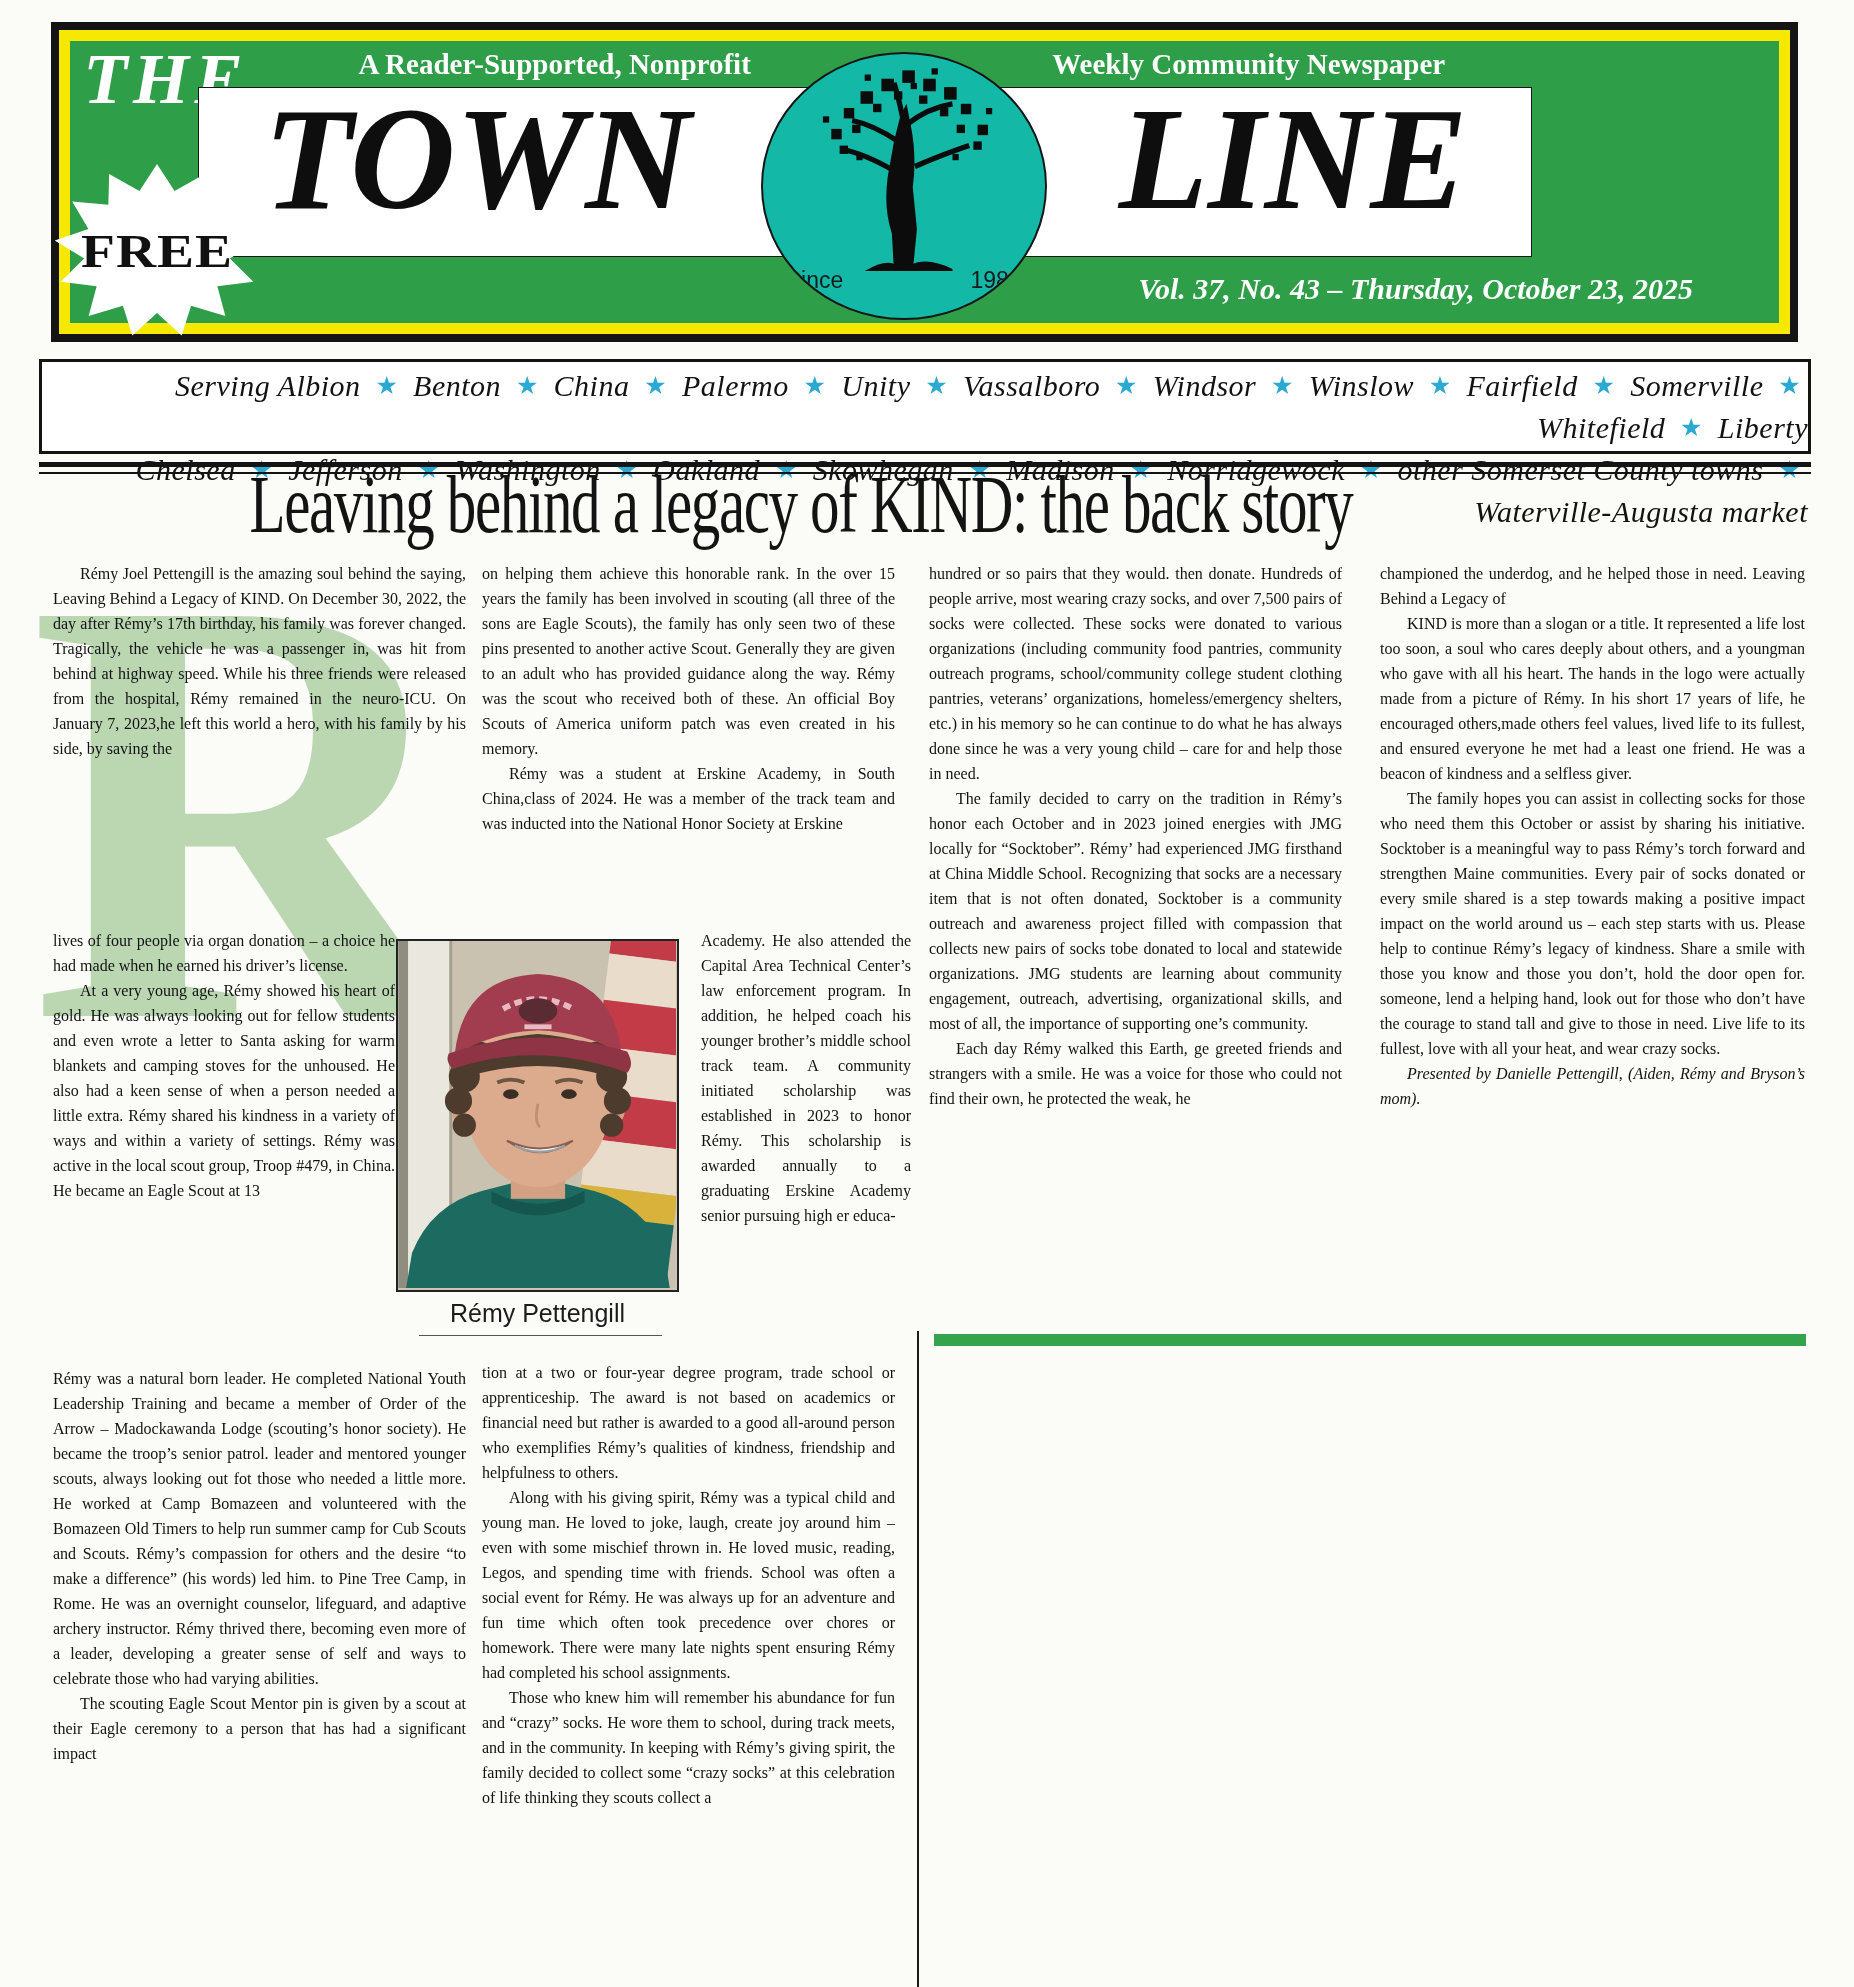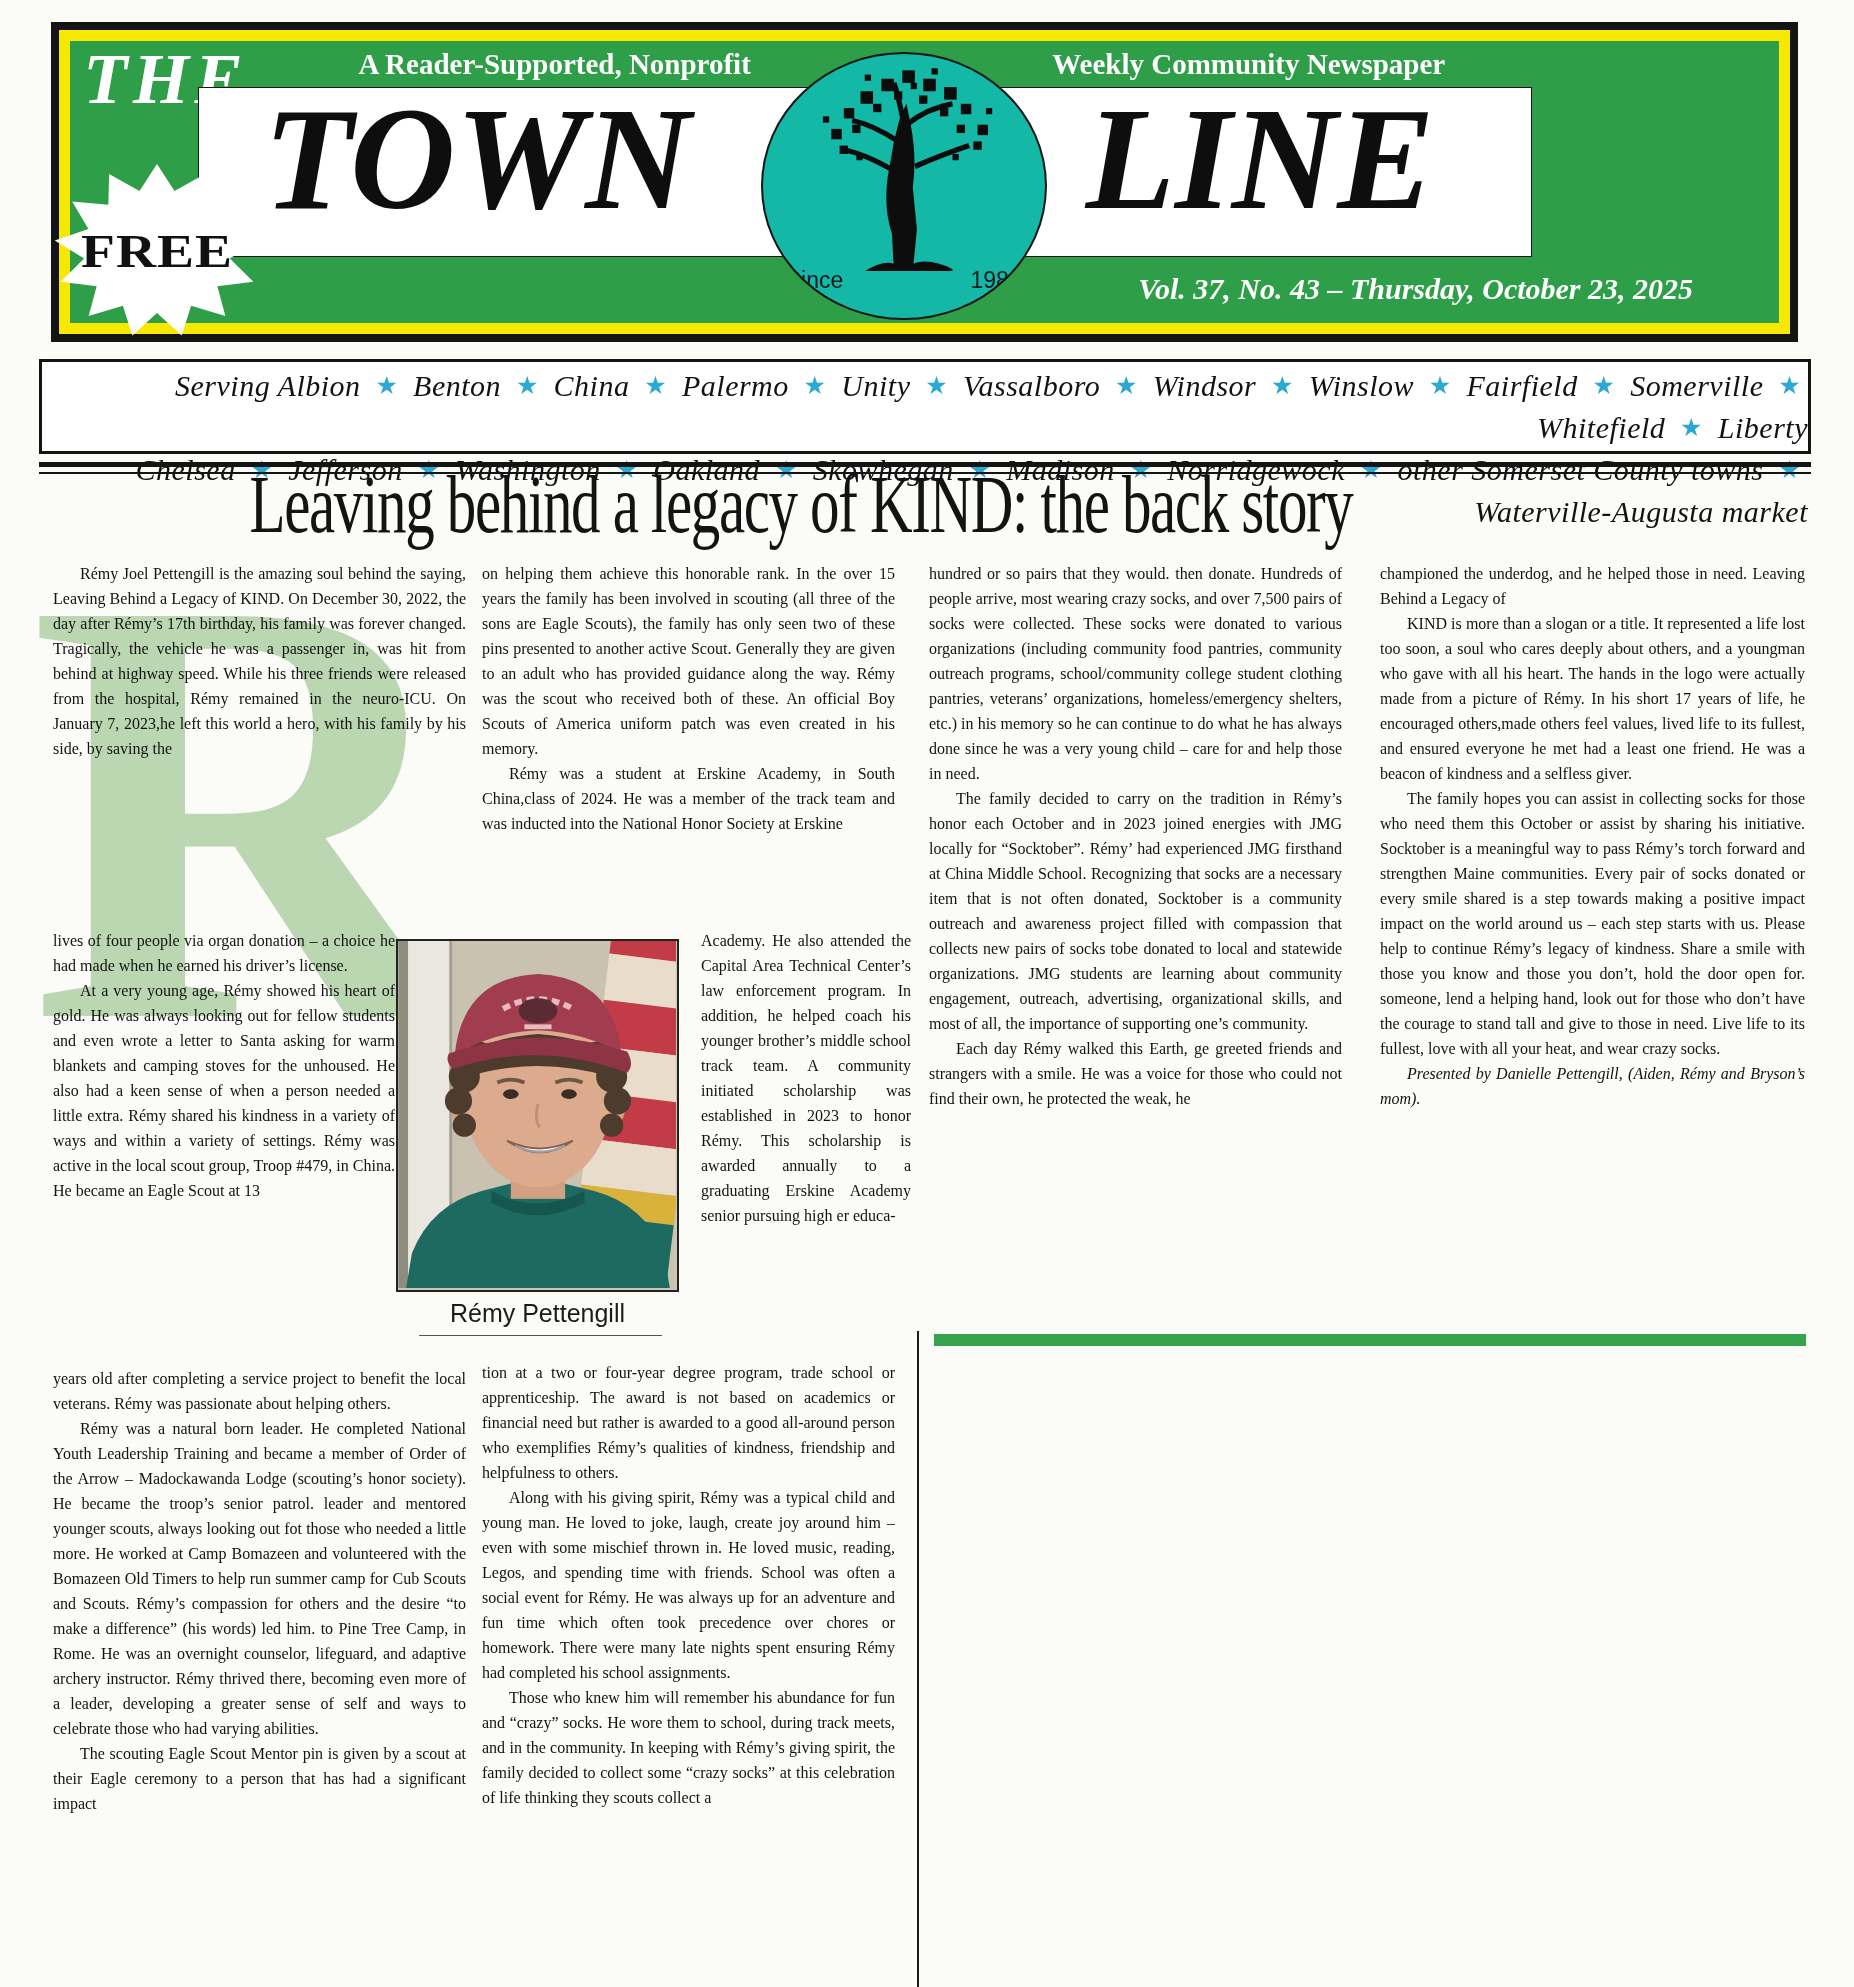"LINE" .mh-line { left: 919px -> 952px }
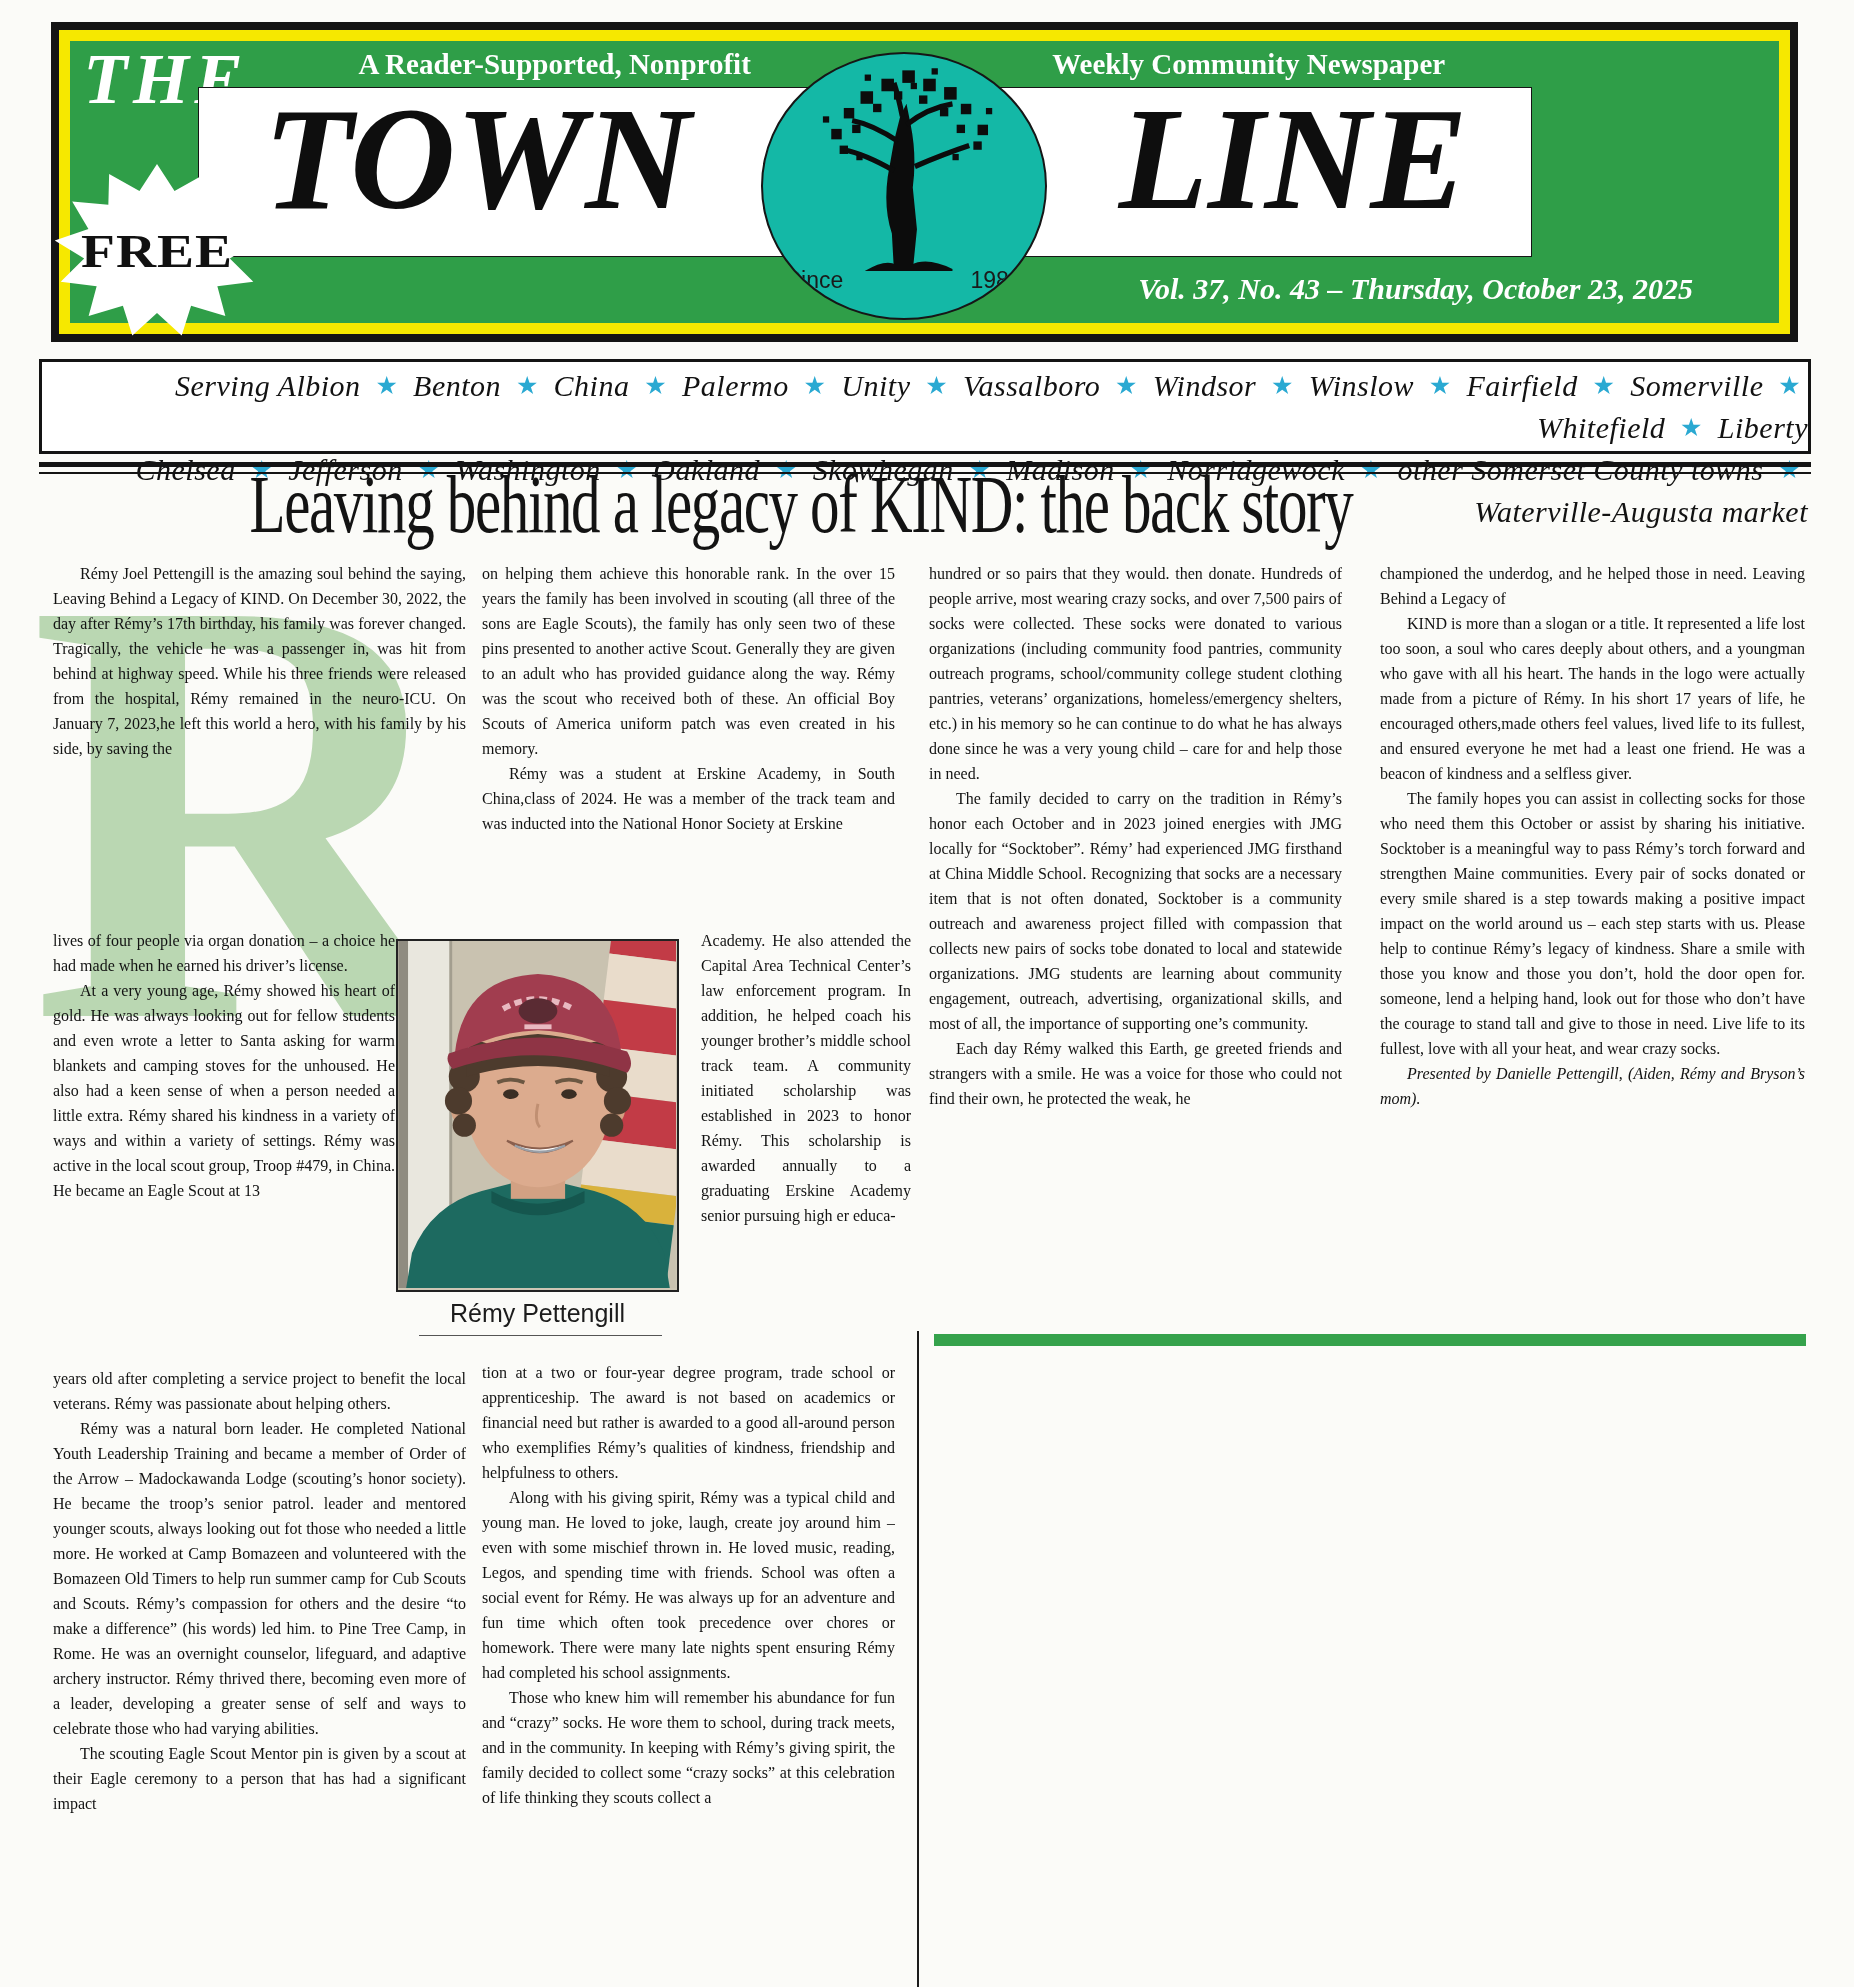"years old after completing a" p { html: <p>years old after completing a service project to benefit the local veterans. Rémy was passionate about helping others.</p> -> none }
